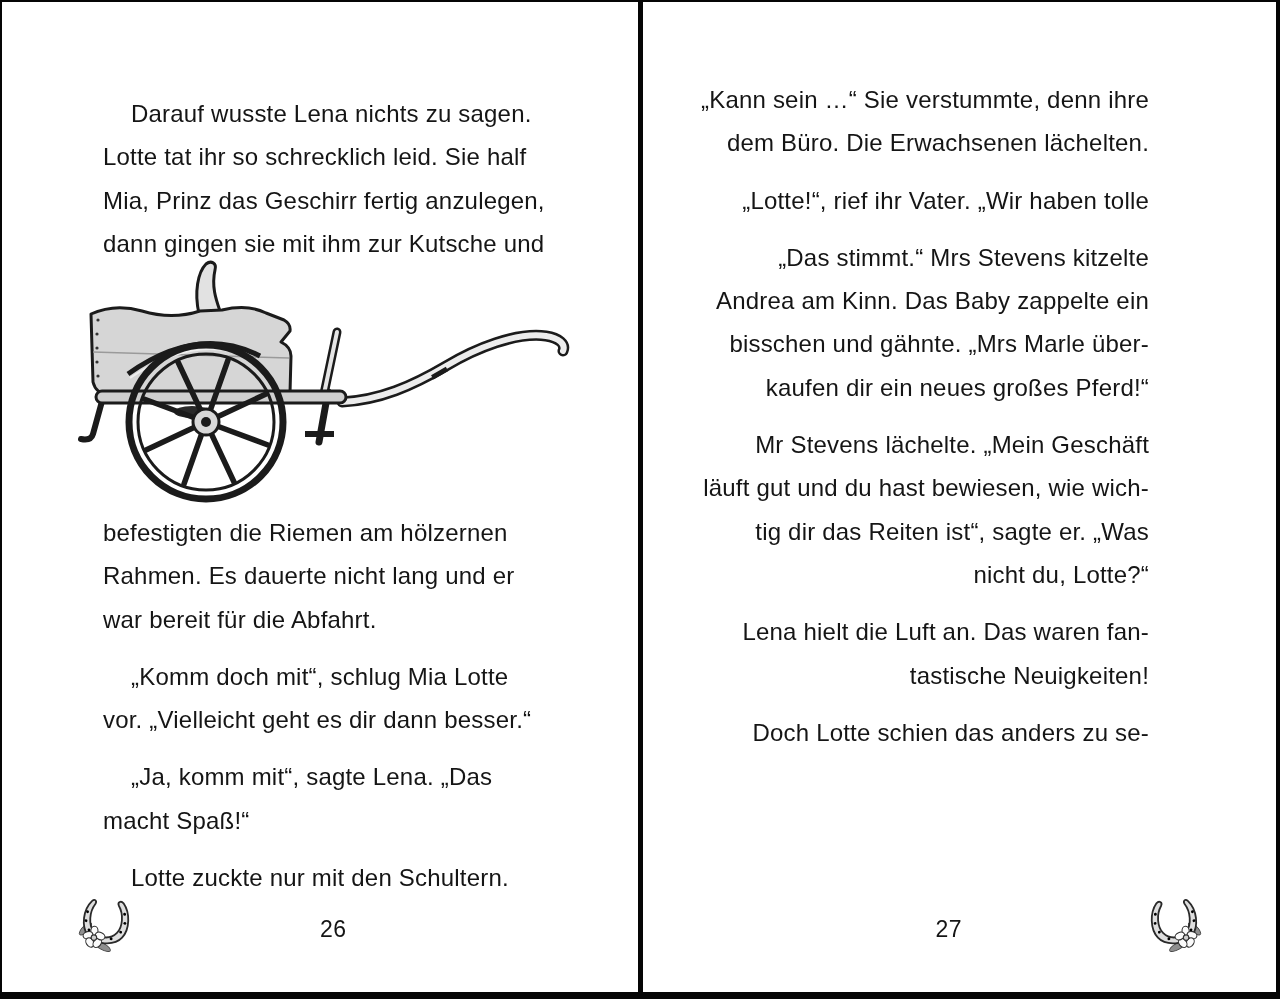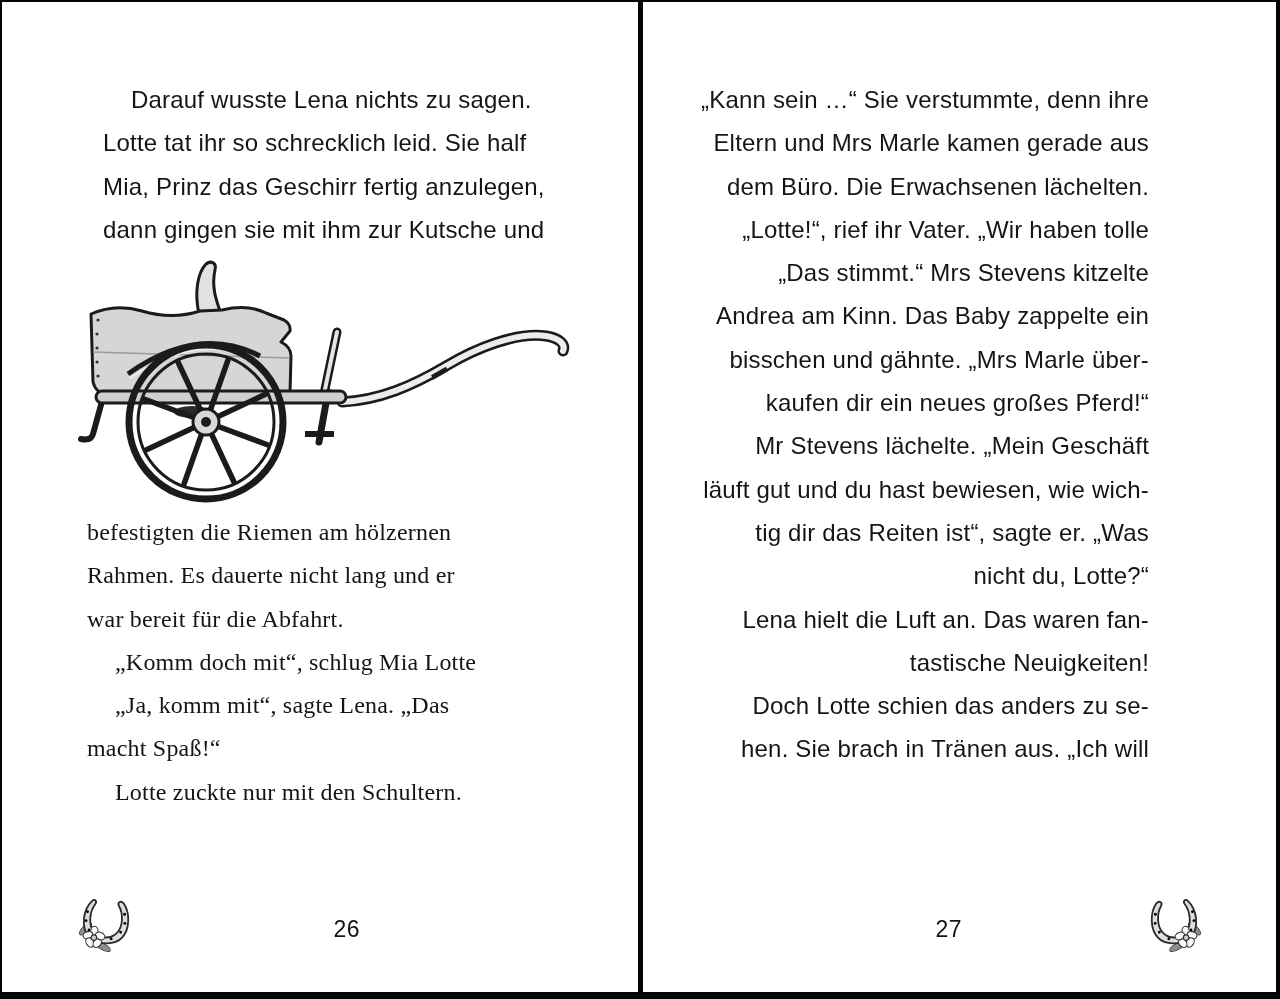"Darauf wusste Lena nichts zu" .text-line.indent { margin-top: none -> 14px }
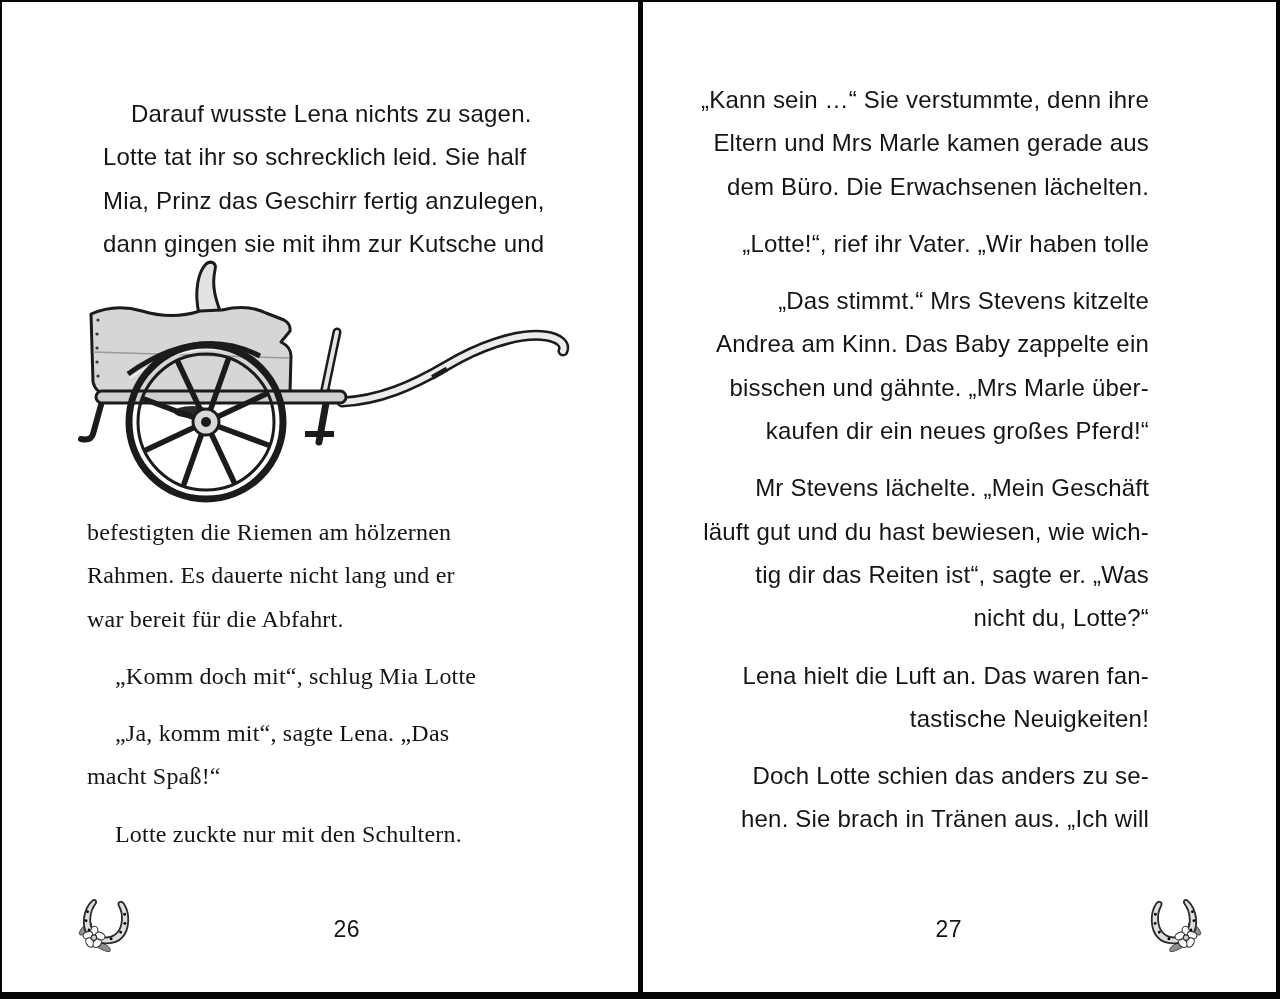"Eltern und Mrs Marle kamen" div.text-line { html: <div>Eltern und Mrs Marle kamen gerade aus</div> -> none }
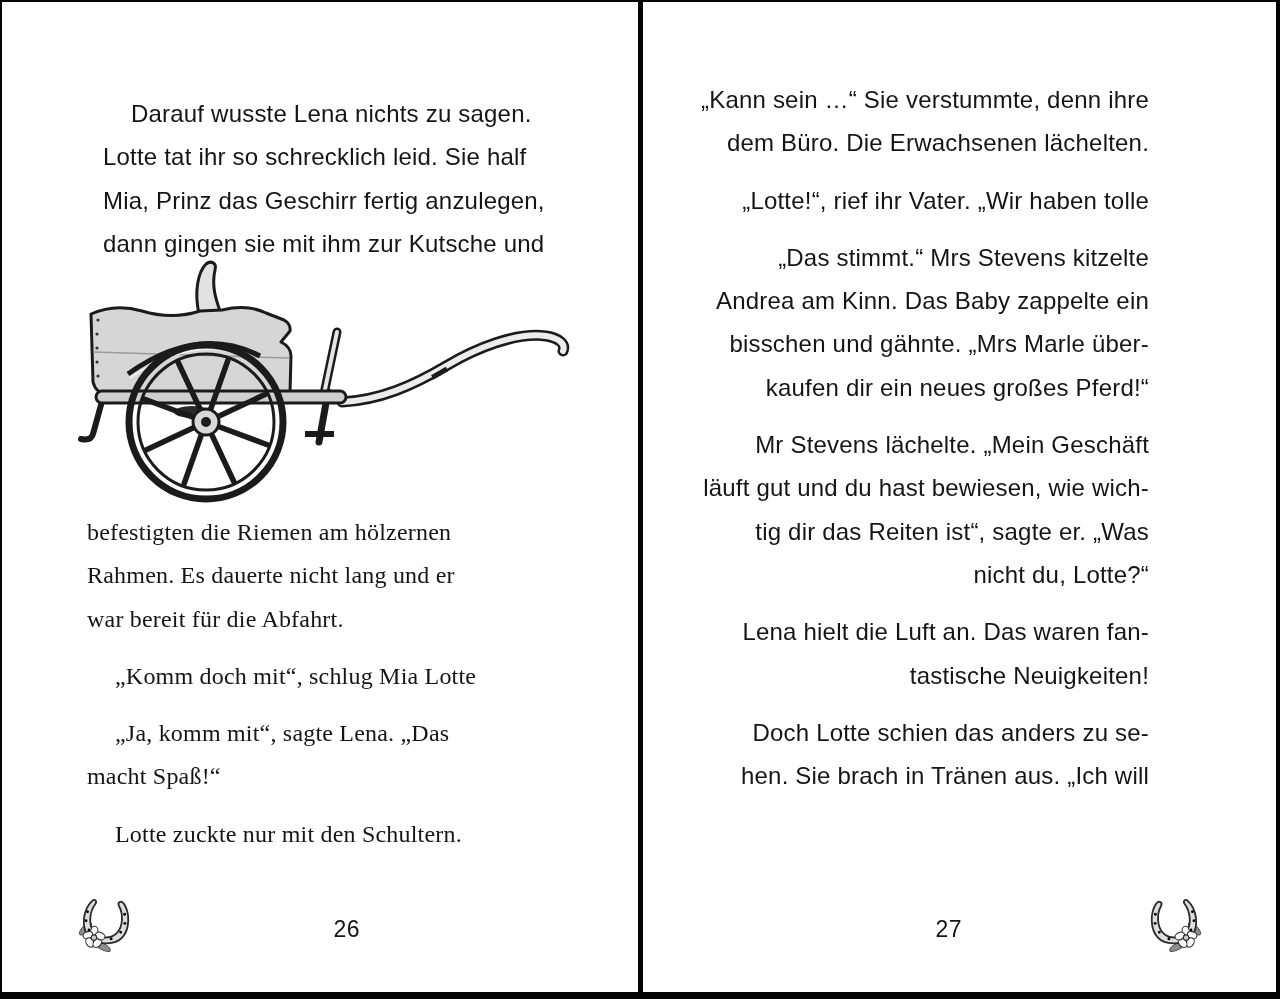"befestigten die Riemen am hölzernen" div.textcol { font-family: Liberation Serif, serif -> none; left: 87px -> 103px }
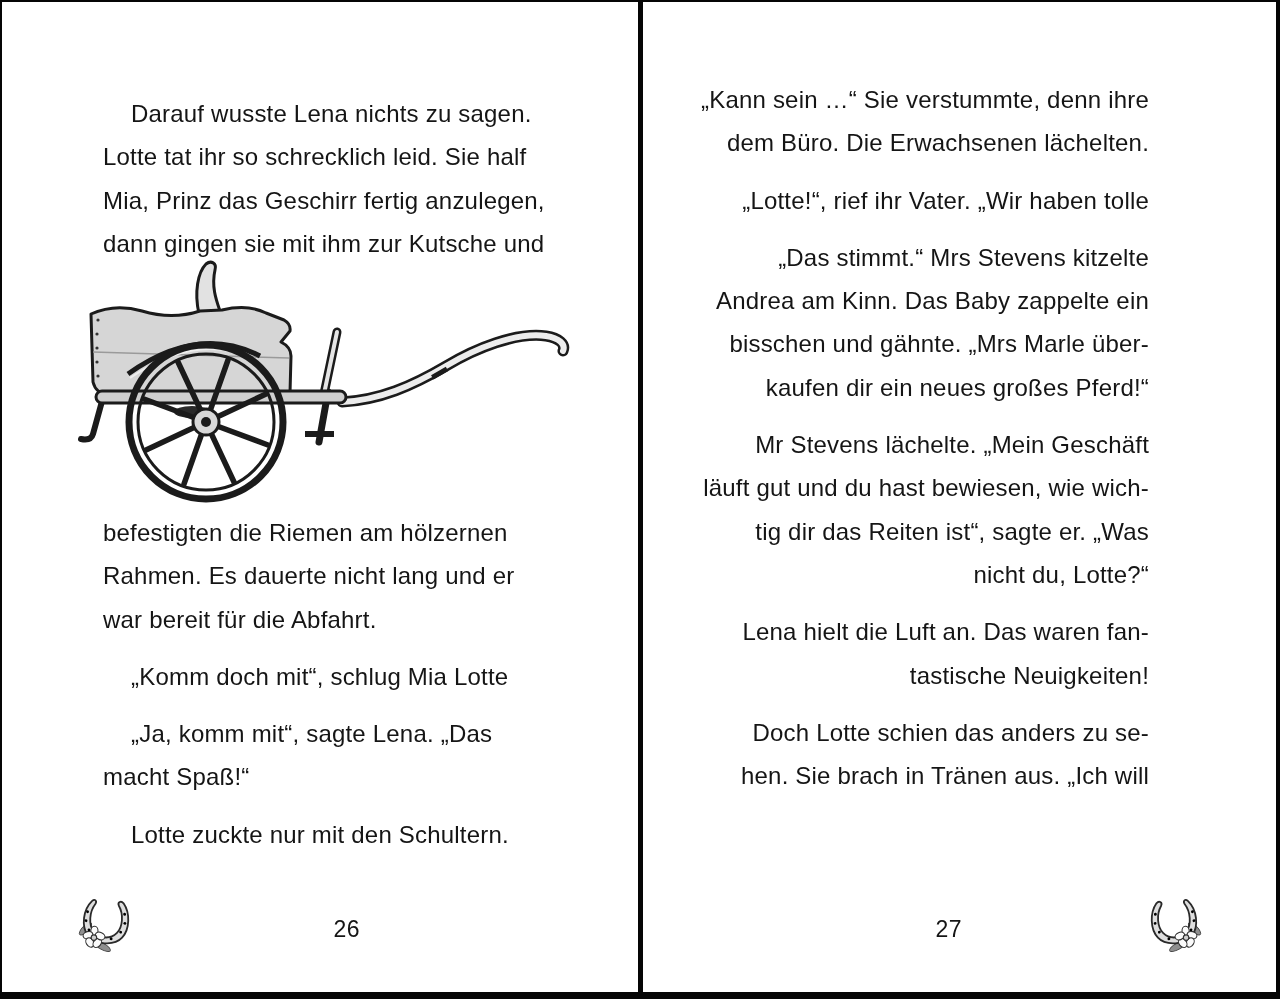"vor. „Vielleicht geht es dir" div.text-line { html: none -> <div>vor. „Vielleicht geht es dir dann besser.“</div> }
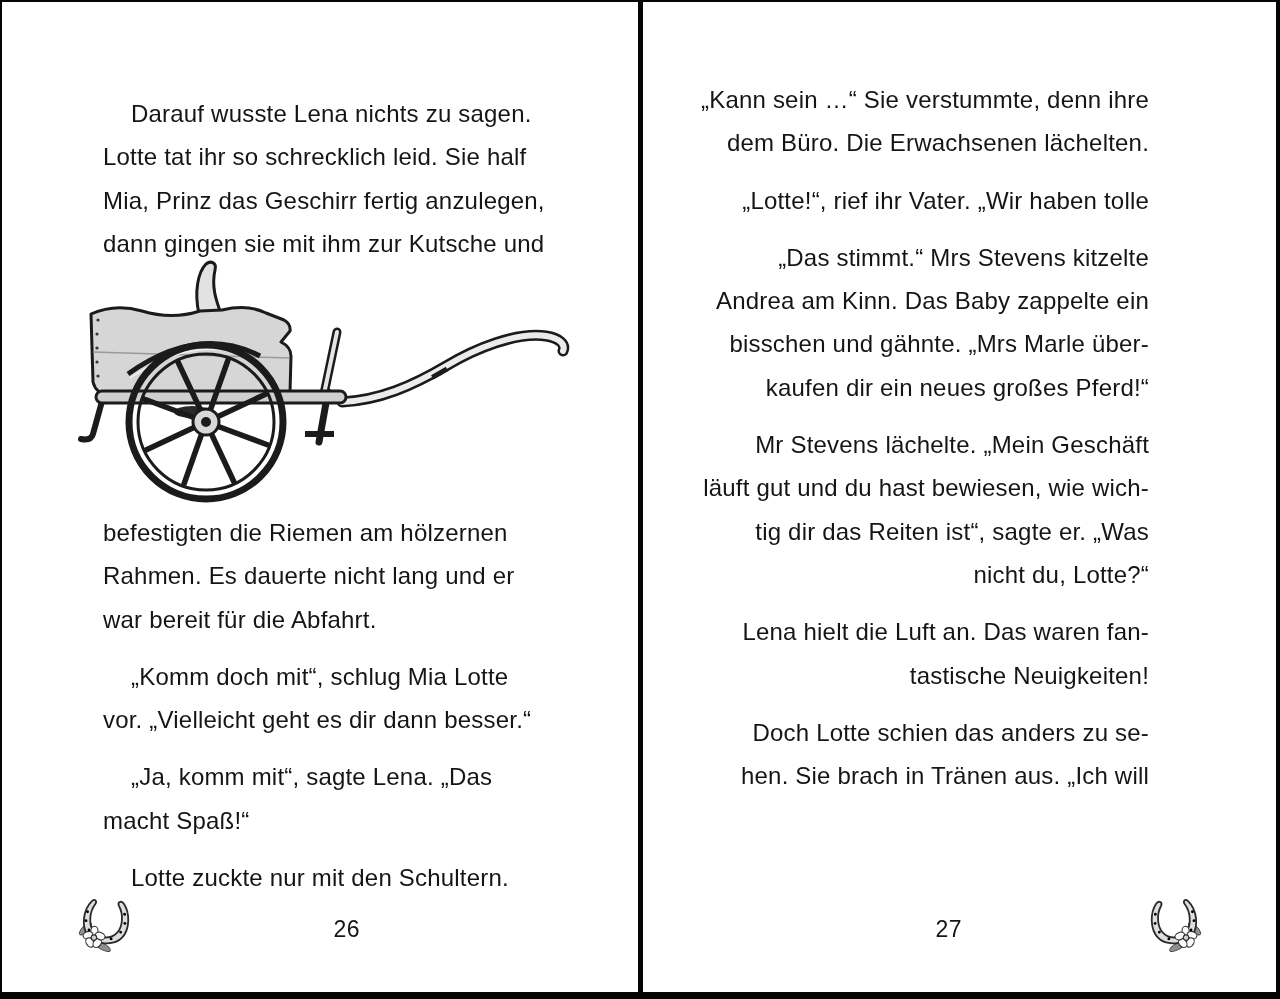"hen. Sie brach in Tränen" div.text-line { html: <div>hen. Sie brach in Tränen aus. „Ich will</div> -> none }
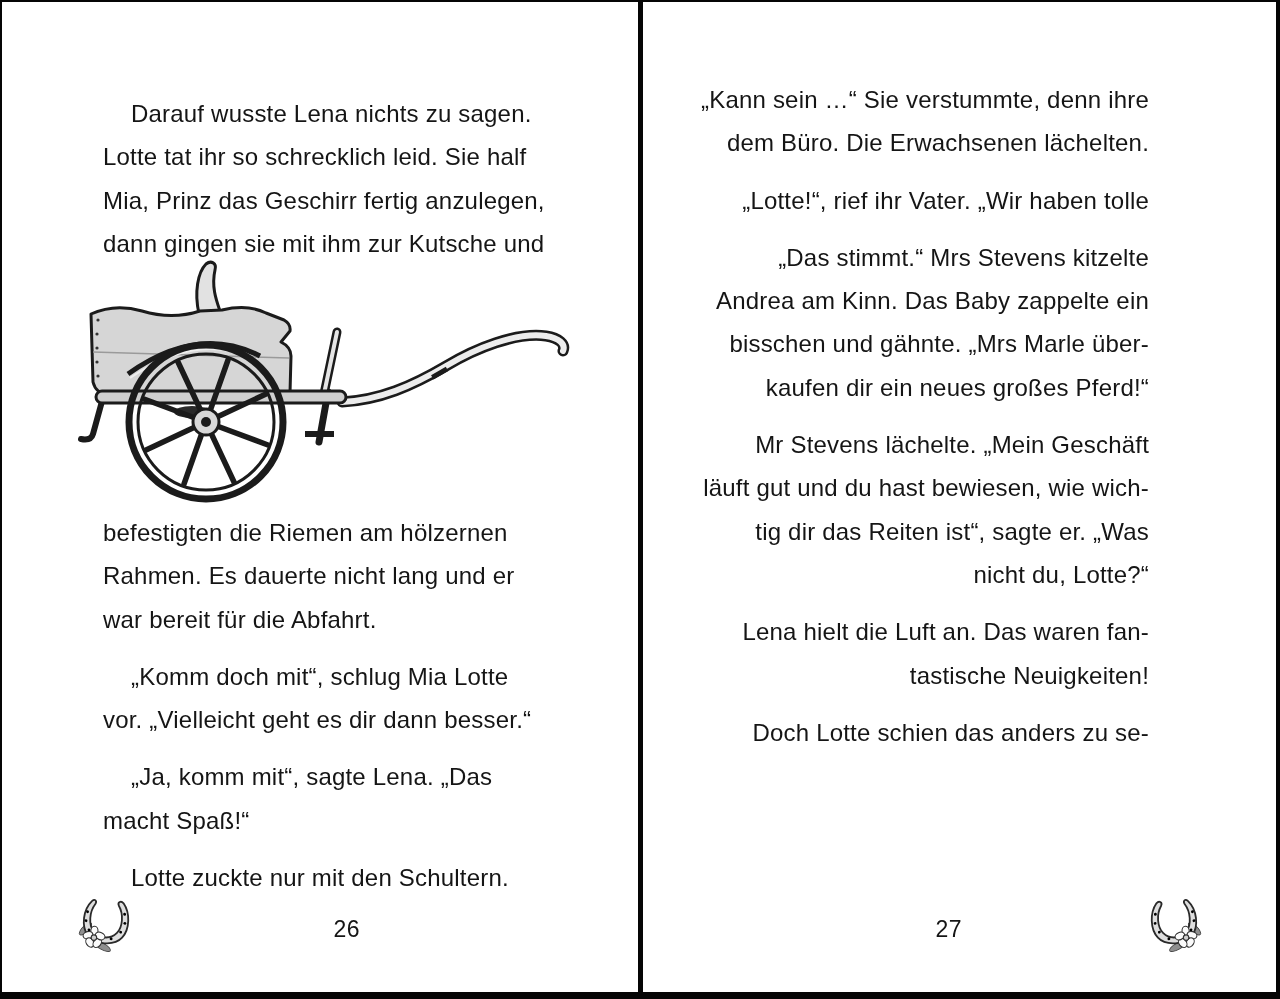"26" #pagenum-left { text-align: right -> left }
